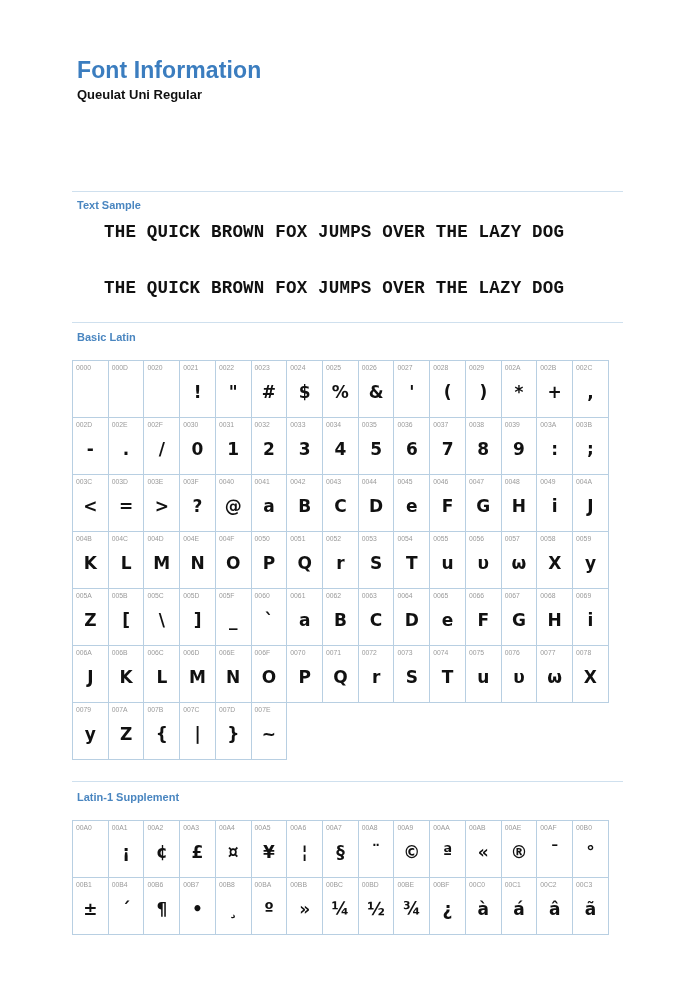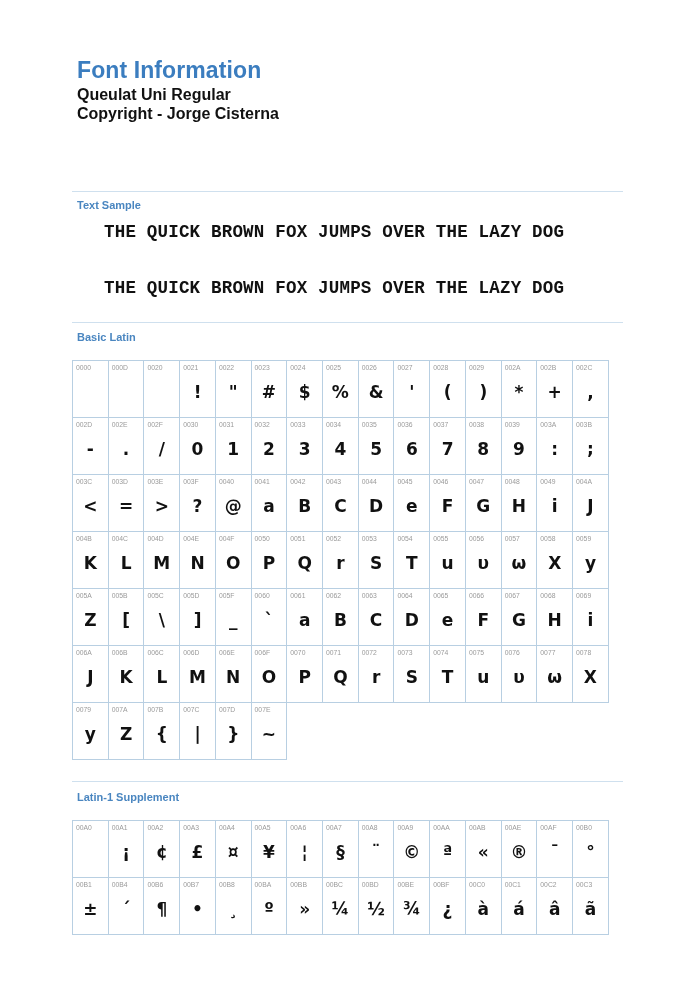"Queulat Uni Regular" .info { font-size: 16px -> 13px }
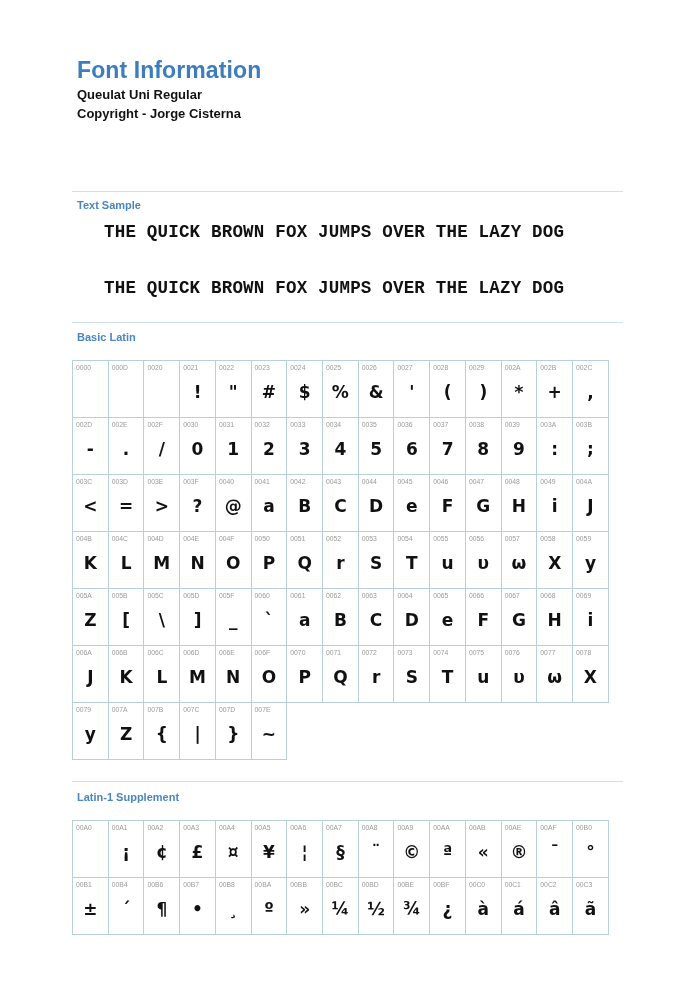"Copyright - Jorge Cisterna" div { html: <div>Copyright - Jorge Cisterna</div> -> none }
